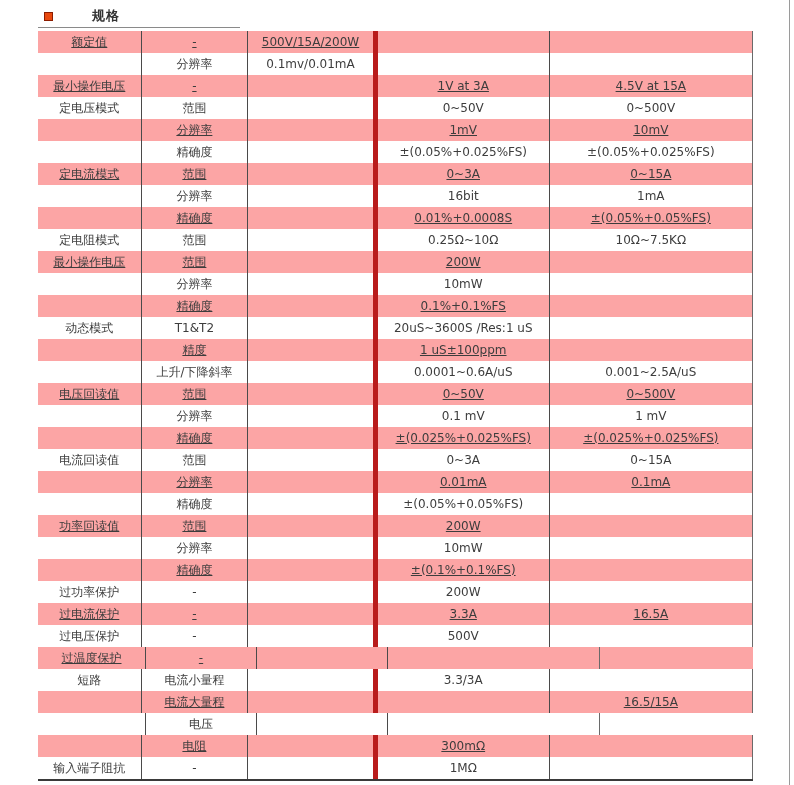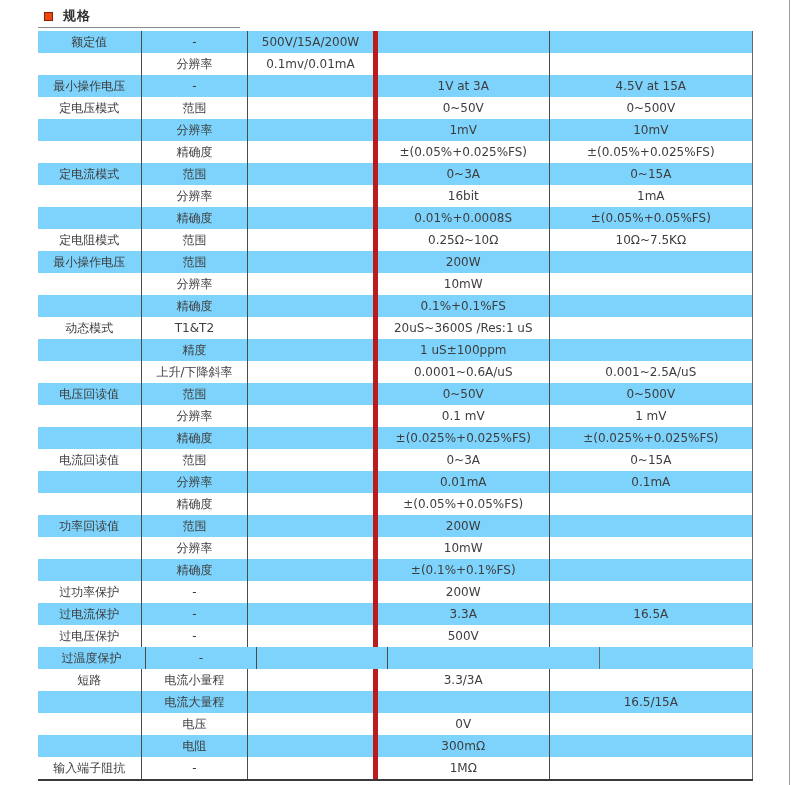"规格" .title { margin-left: none -> 29px }
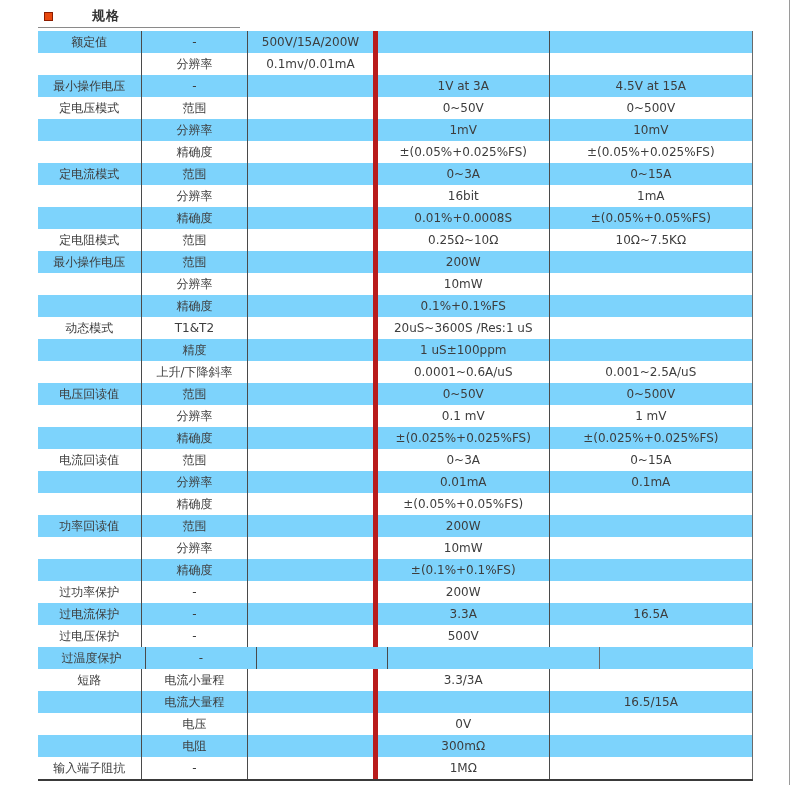"额定值" .row.gray { background: #7dd3fc -> #fca5a5; text-decoration: none -> underline }
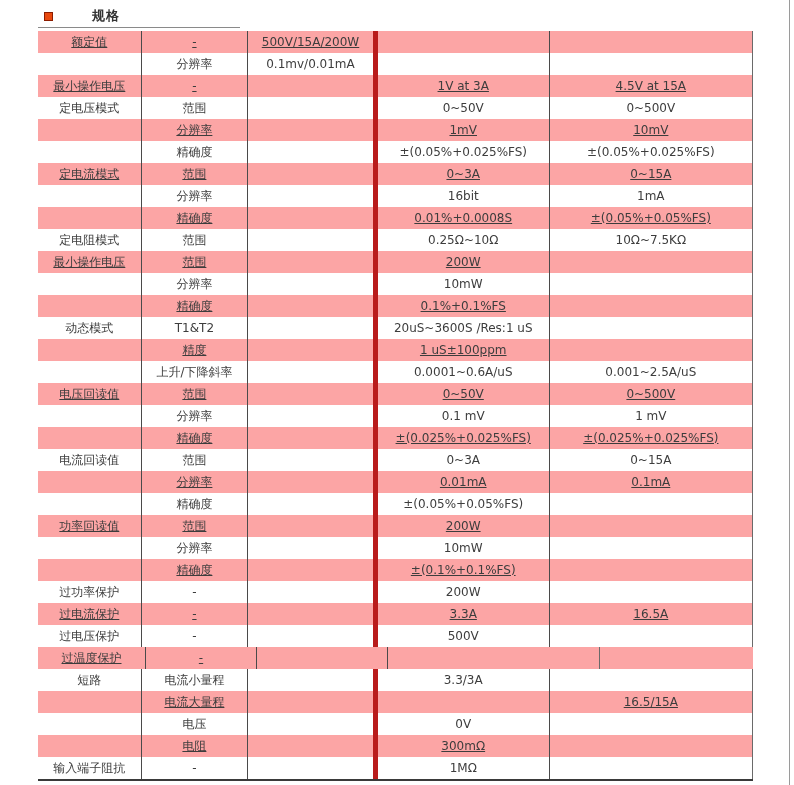"0V" div.cell { html: <div>0V</div> -> none }
